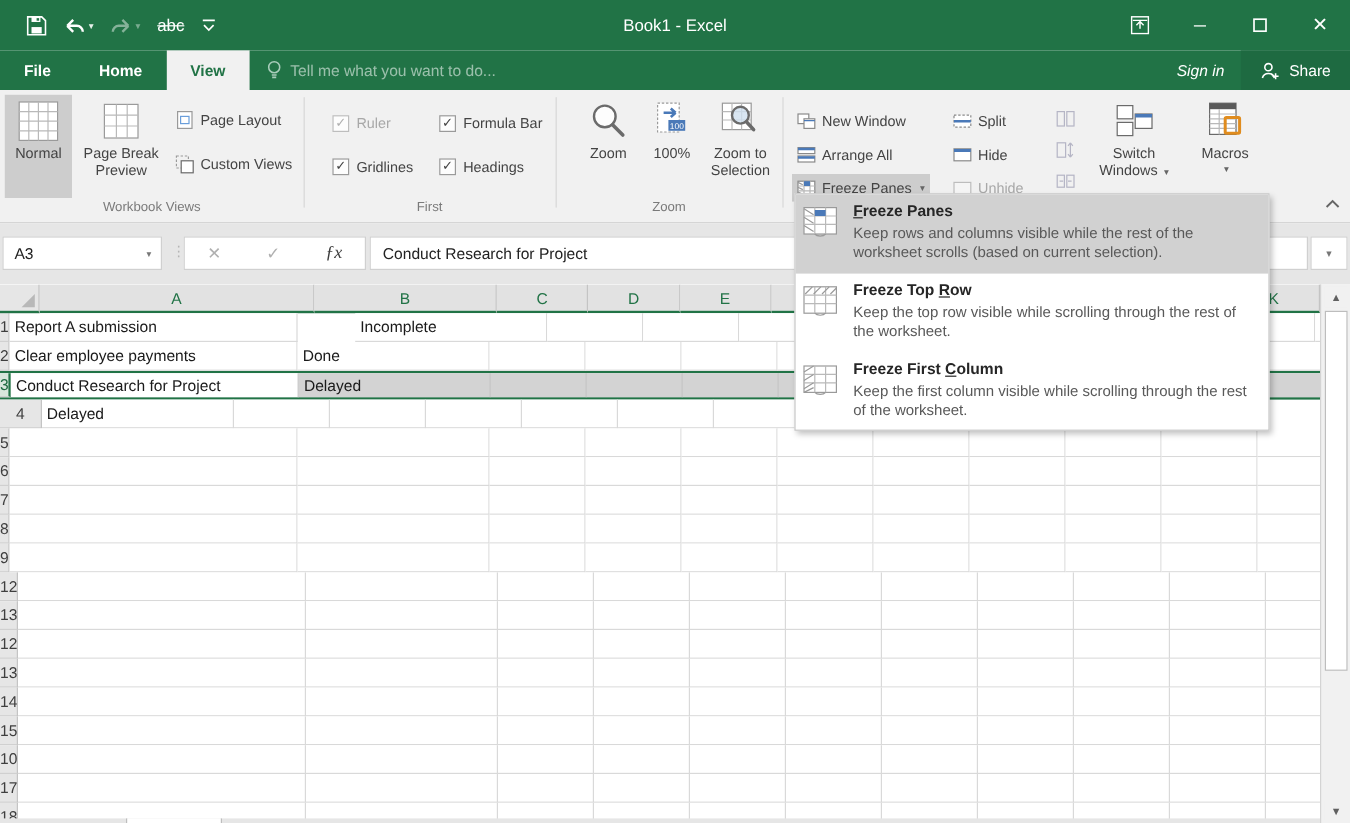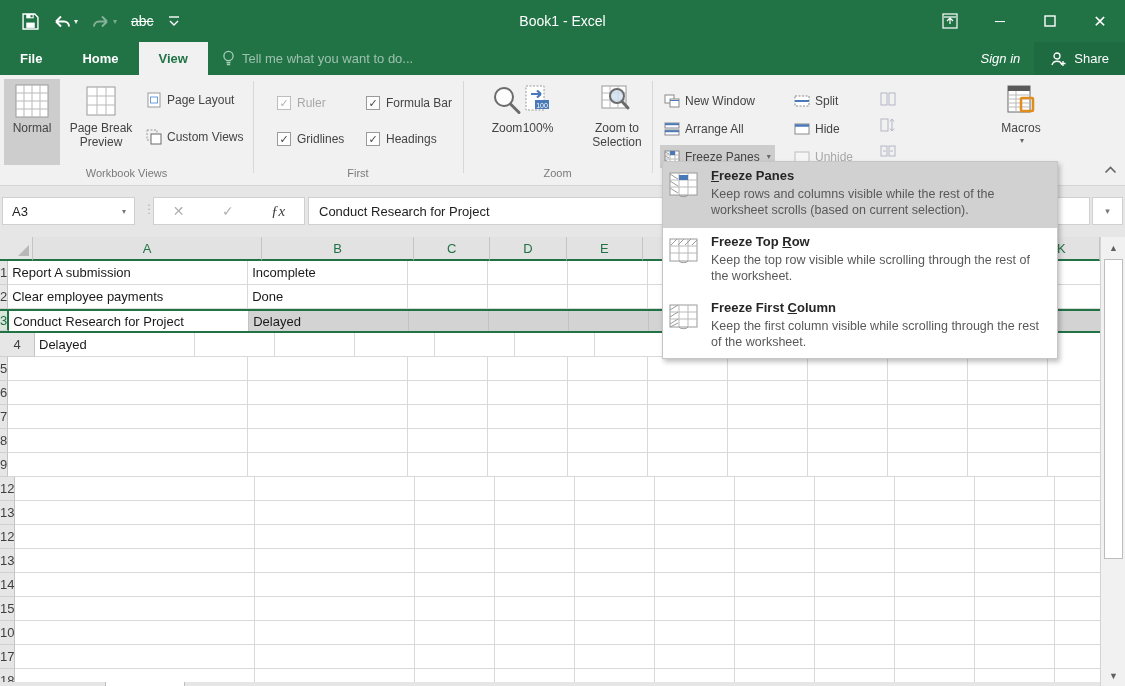"100%" div.bigbtn { left: 516px -> 538px }
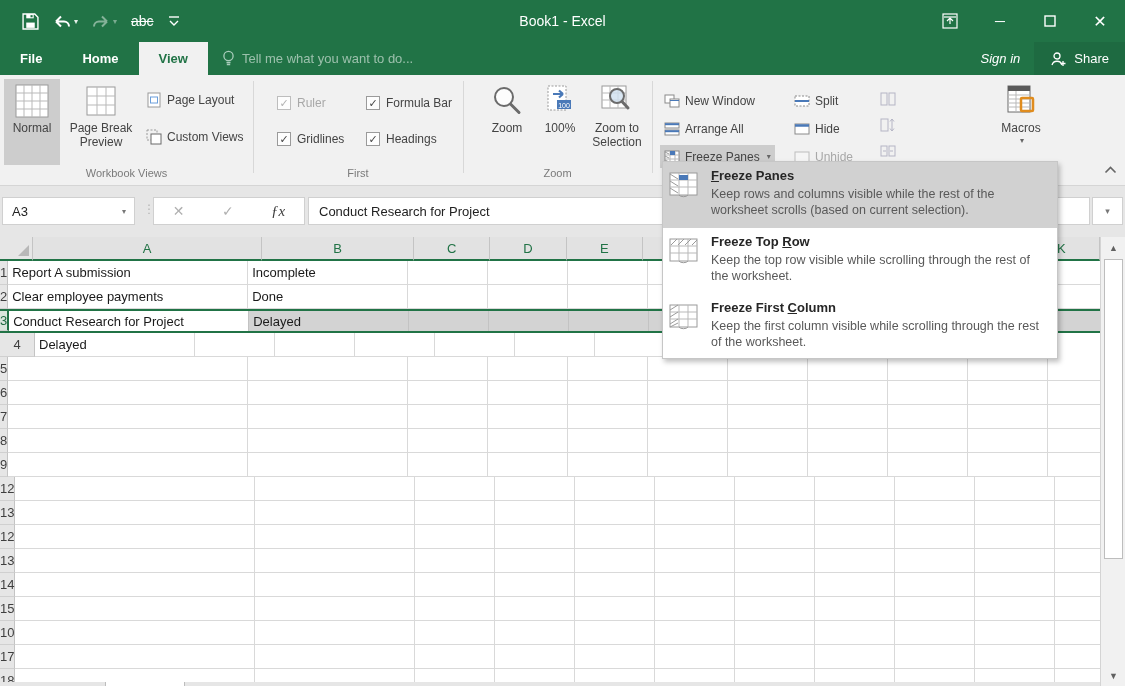"Switch" div.bigbtn { html: none -> <div> <svg> <rect></rect> <rect></rect> <rect></rect> <path></path> </svg> <span>Switch</span> <span><span>Windows</span> <span>▾</span></span> </div> }
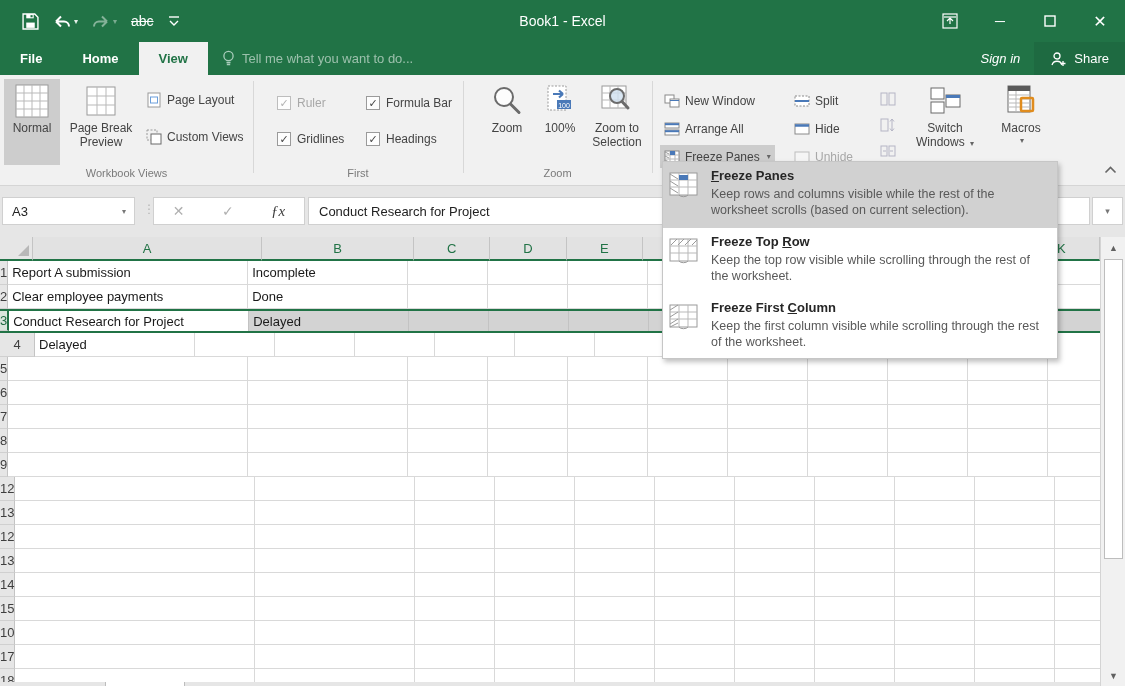"Incomplete" div.cell { margin-left: none -> 48px }
